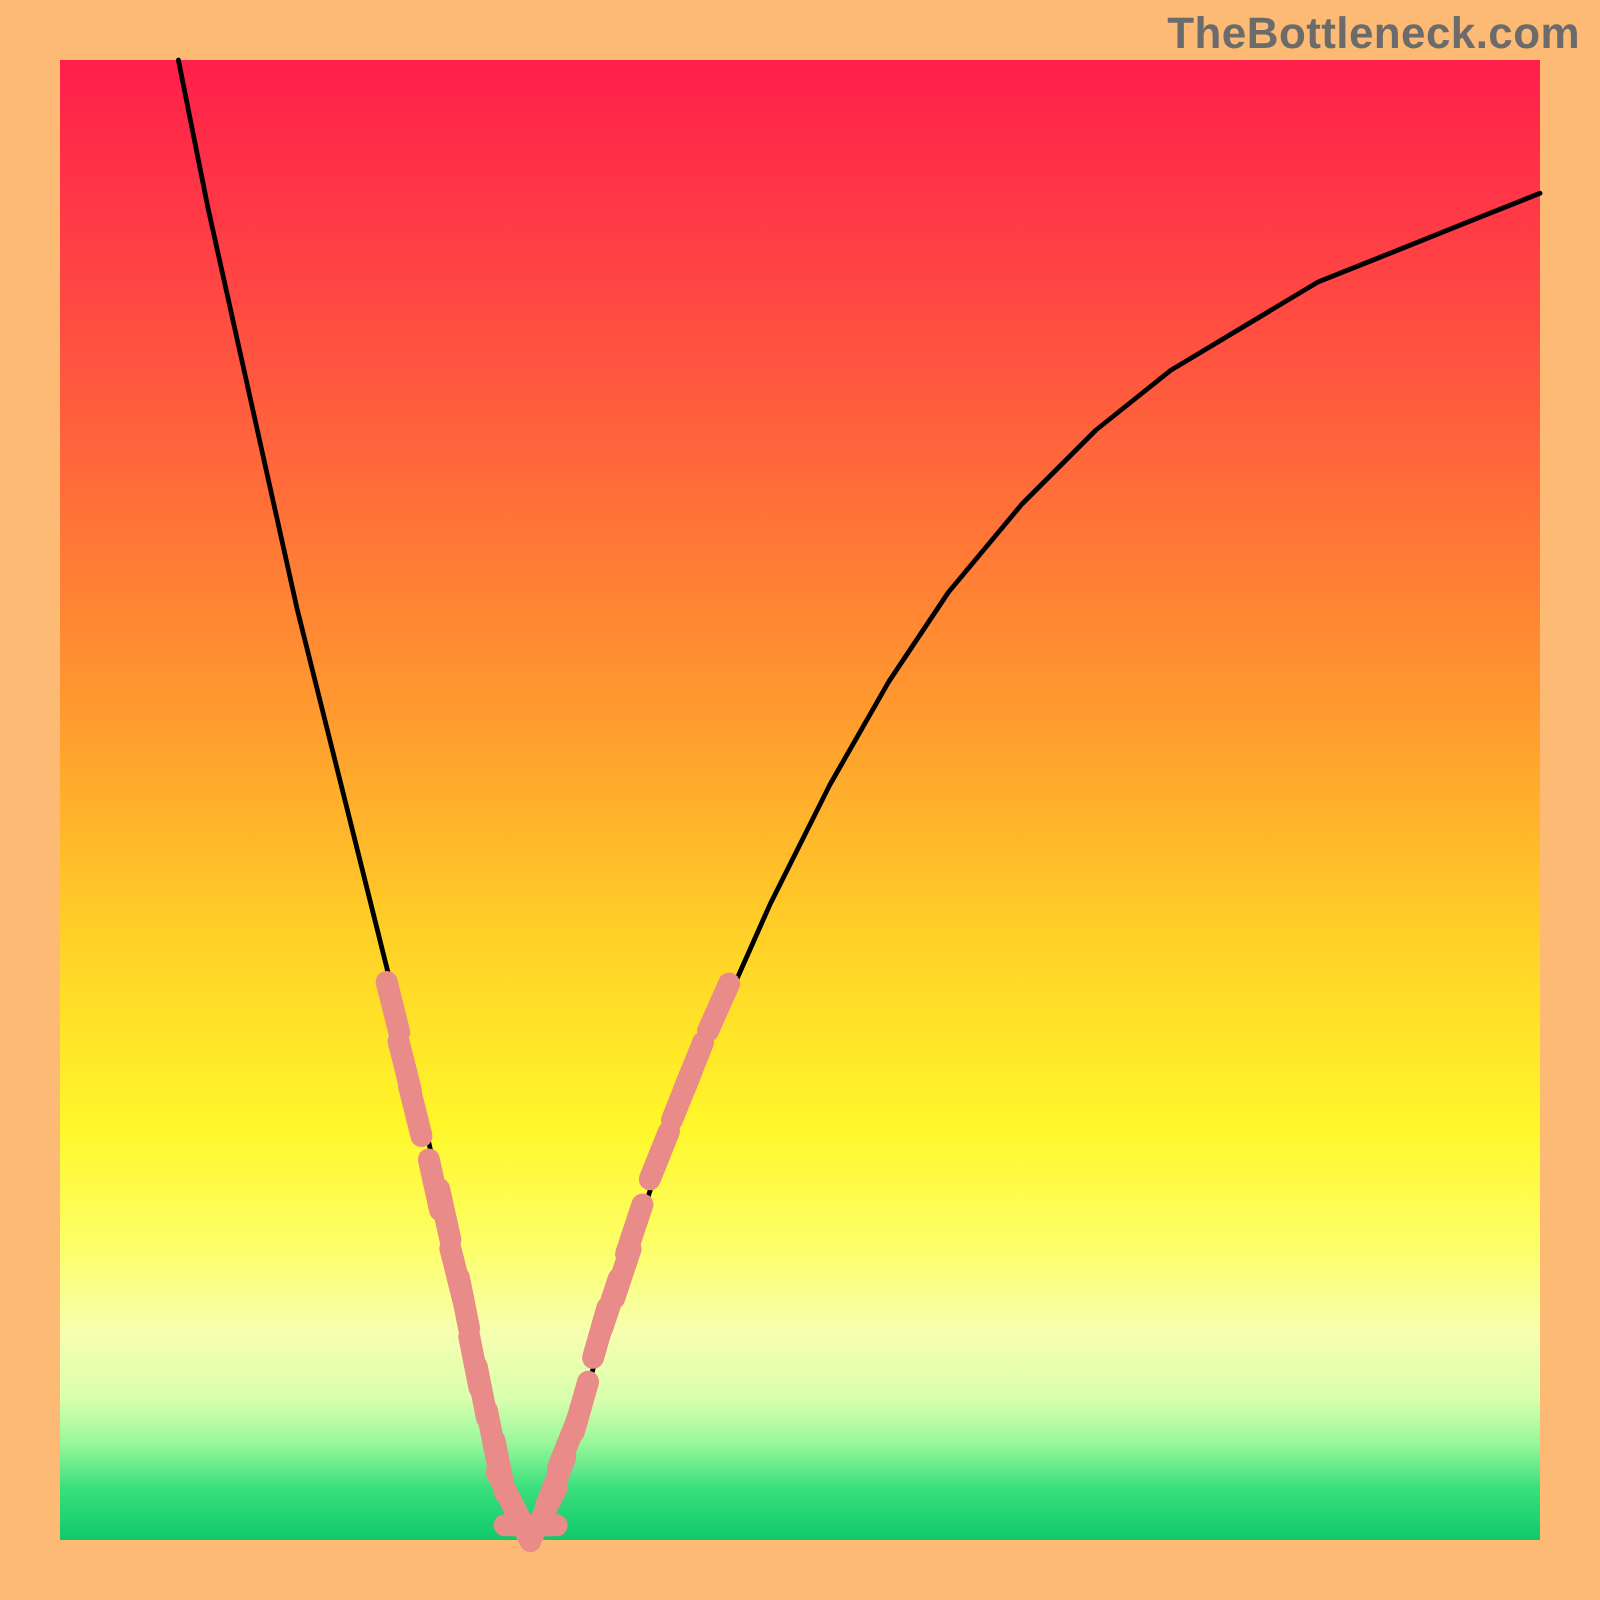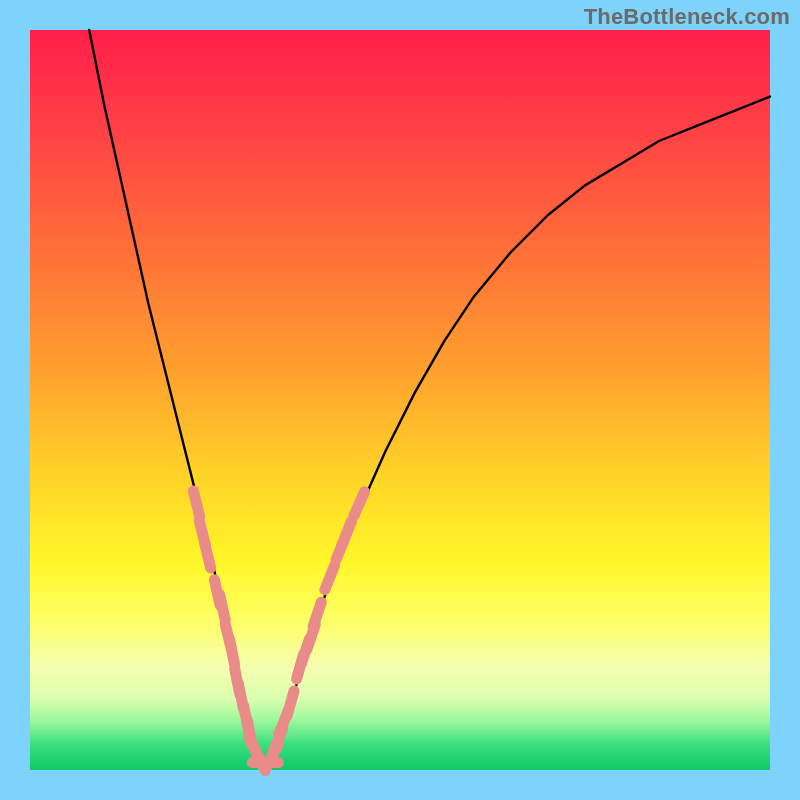"TheBottleneck.com" .frame { background: #7dd3fc -> #fdba74 }
